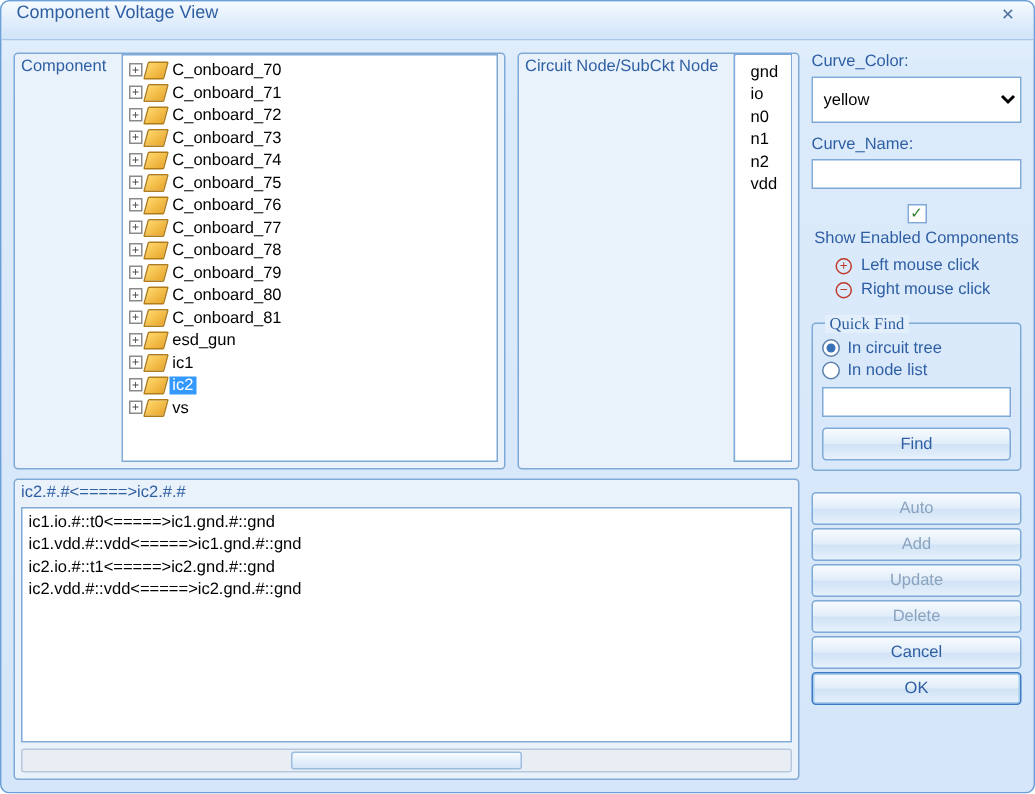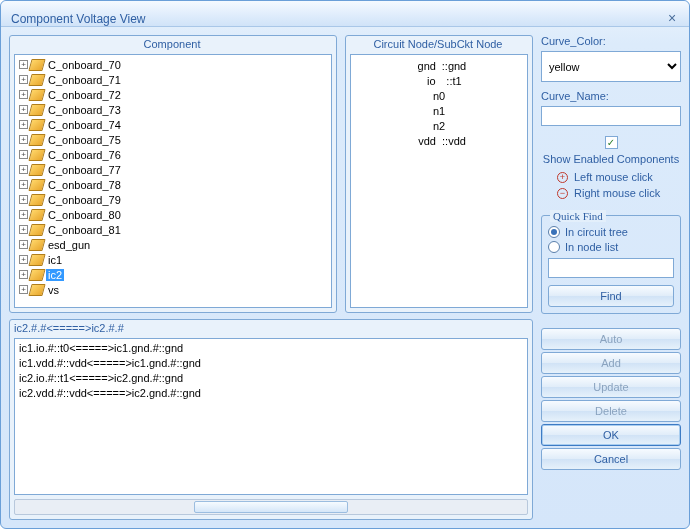"Component Voltage View" .titlebar { align-items: flex-end -> flex-start }
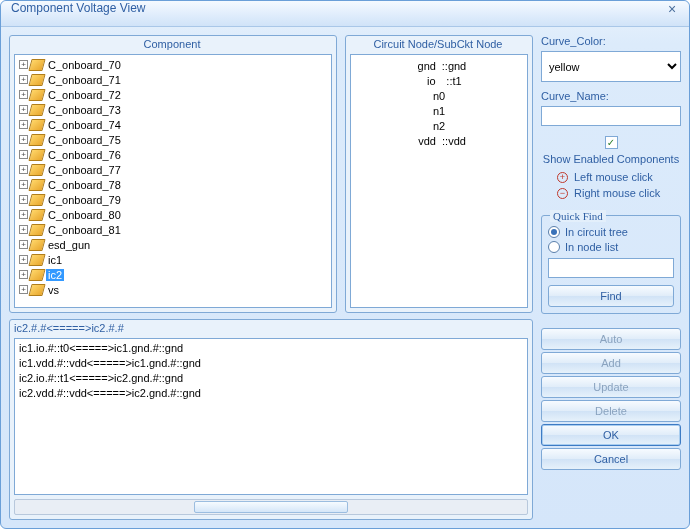"Component" .panel { flex-direction: column -> row; text-align: center -> none }
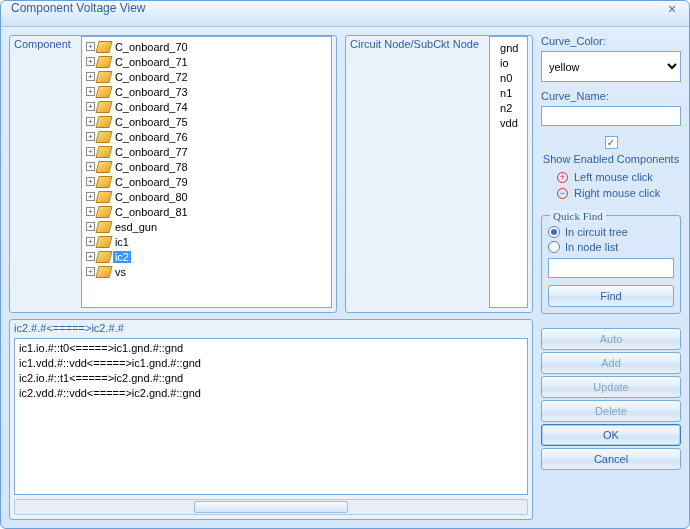"OK" div.btn { order: before "Cancel" -> after "Cancel" }
